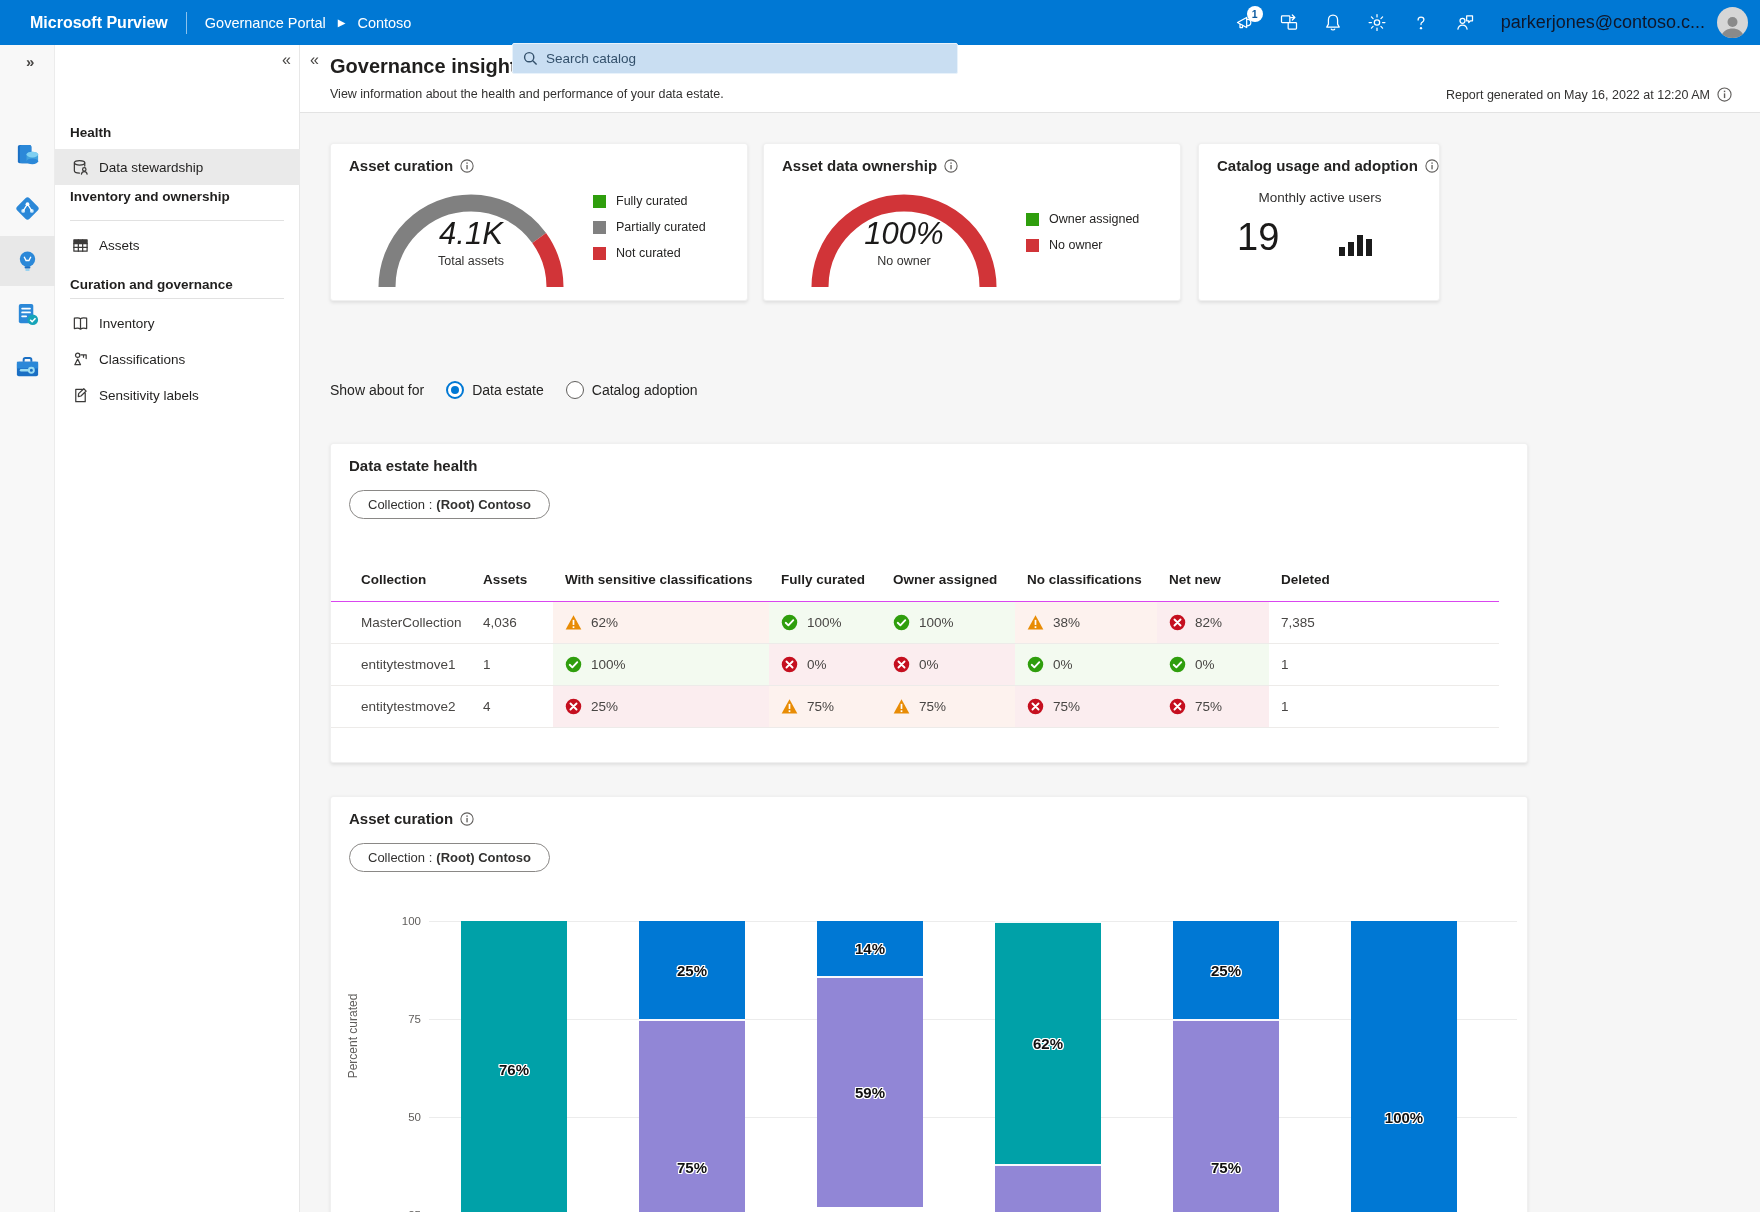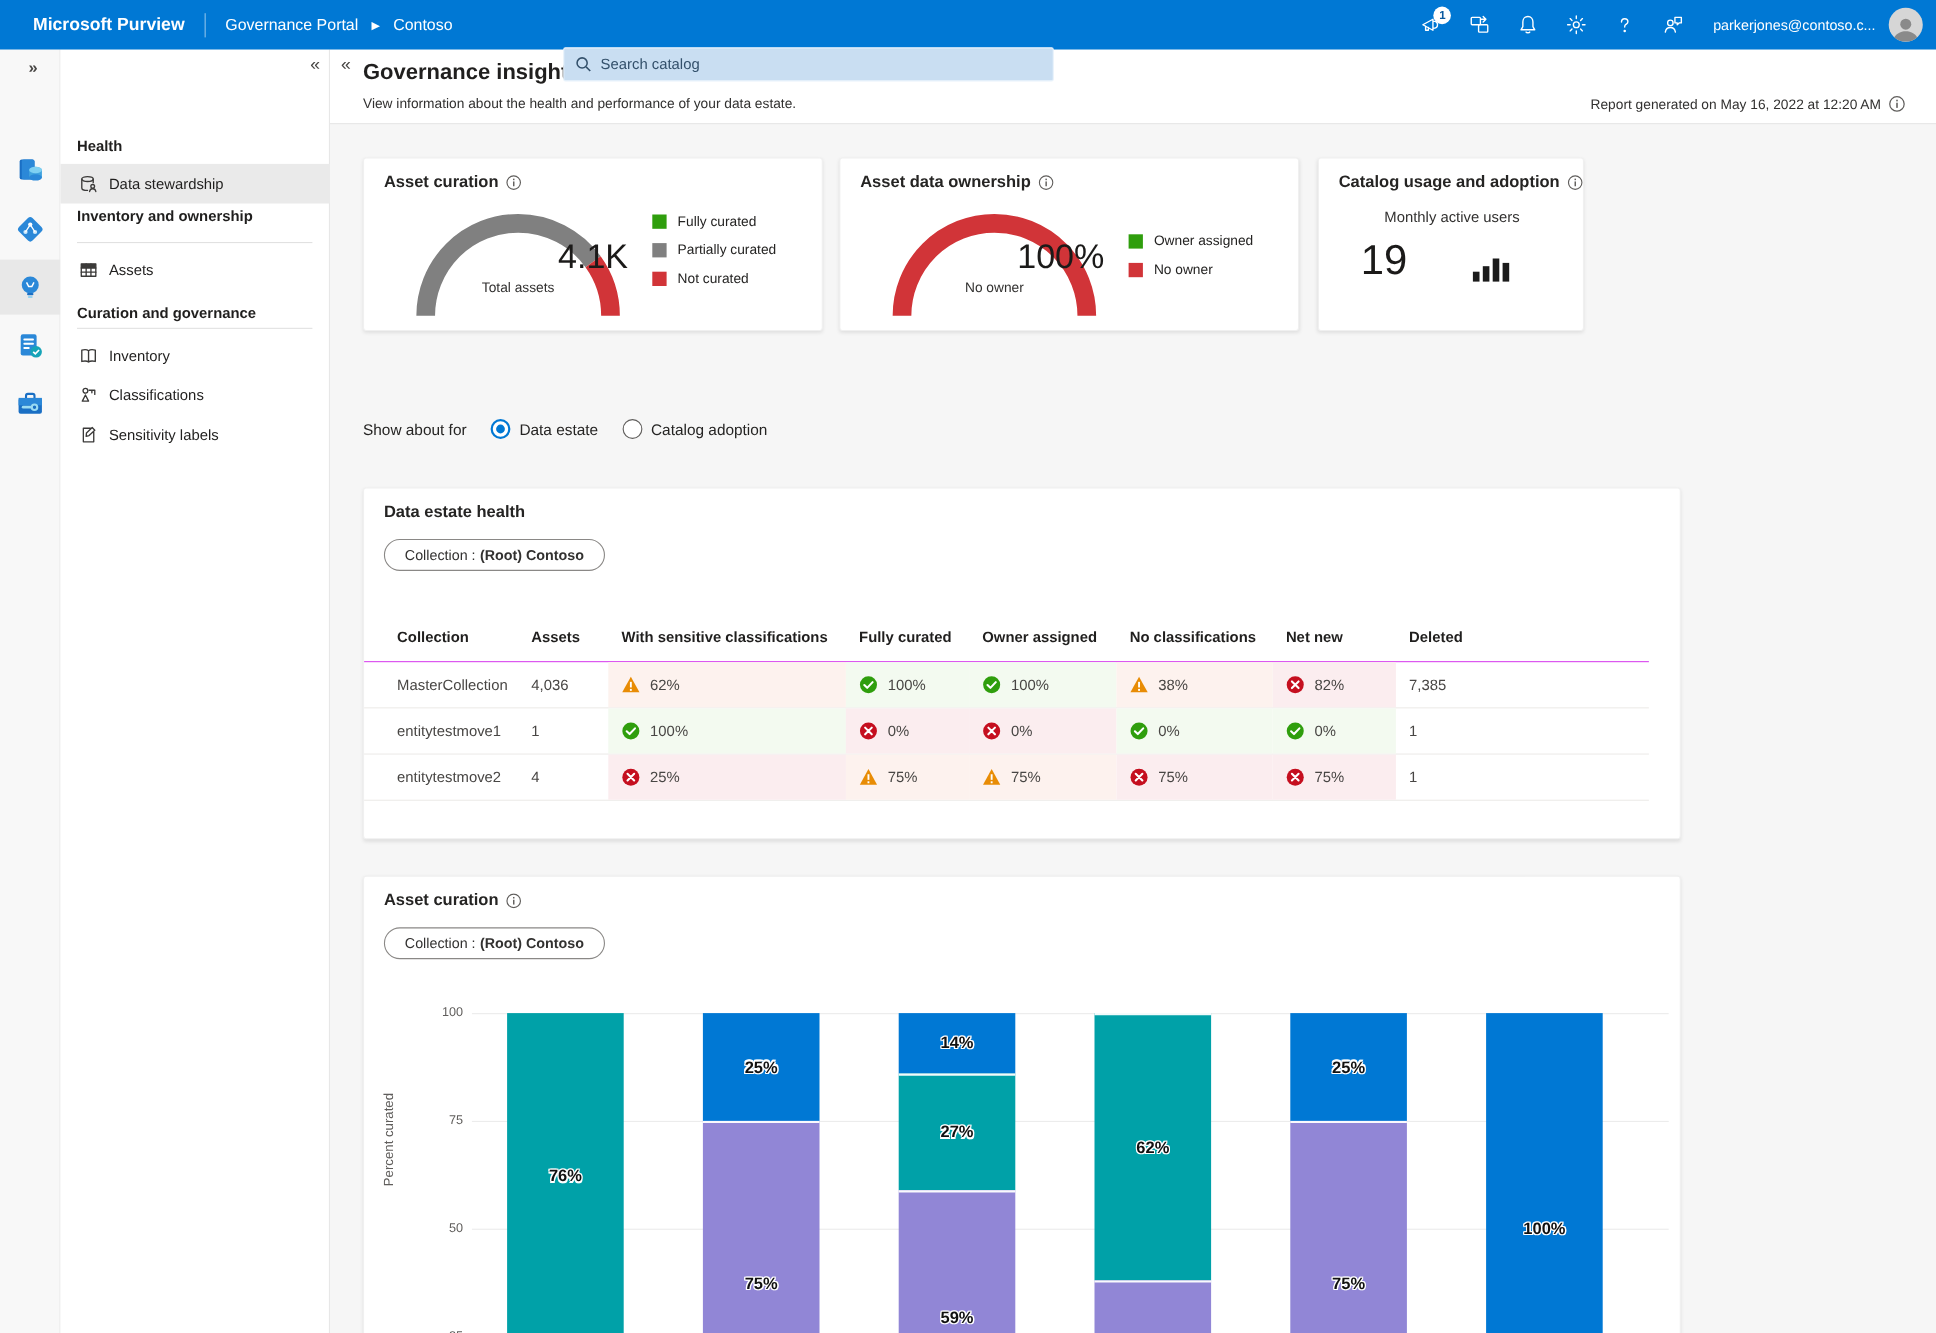"parkerjones@contoso.c..." .tb-email { color: #ffffff -> #0f172a; font-size: 13px -> 18px }
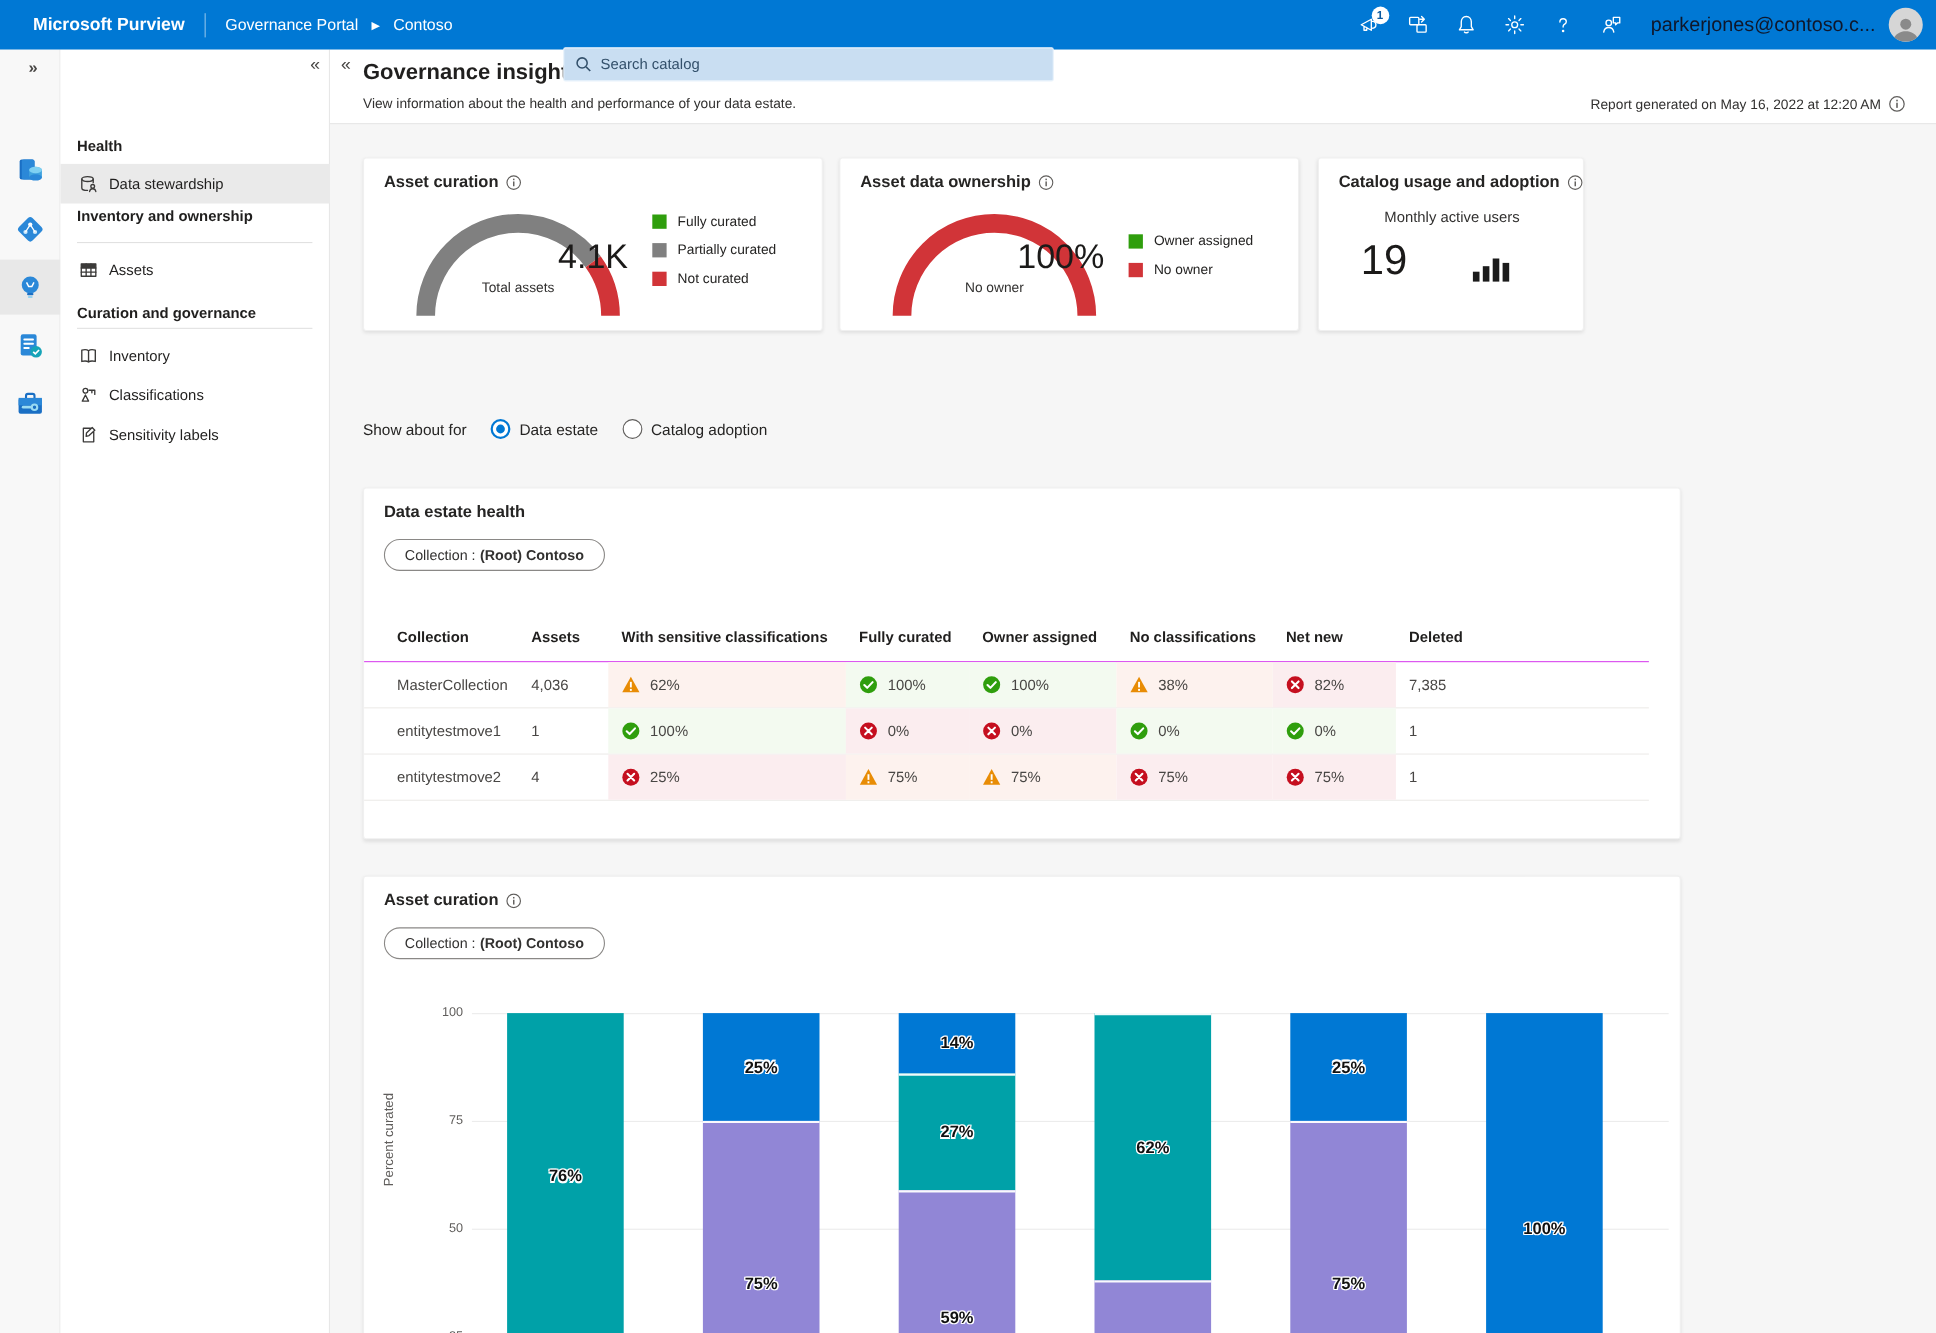"4.1K" .gauge-center-val { font-style: none -> italic; text-align: right -> center }
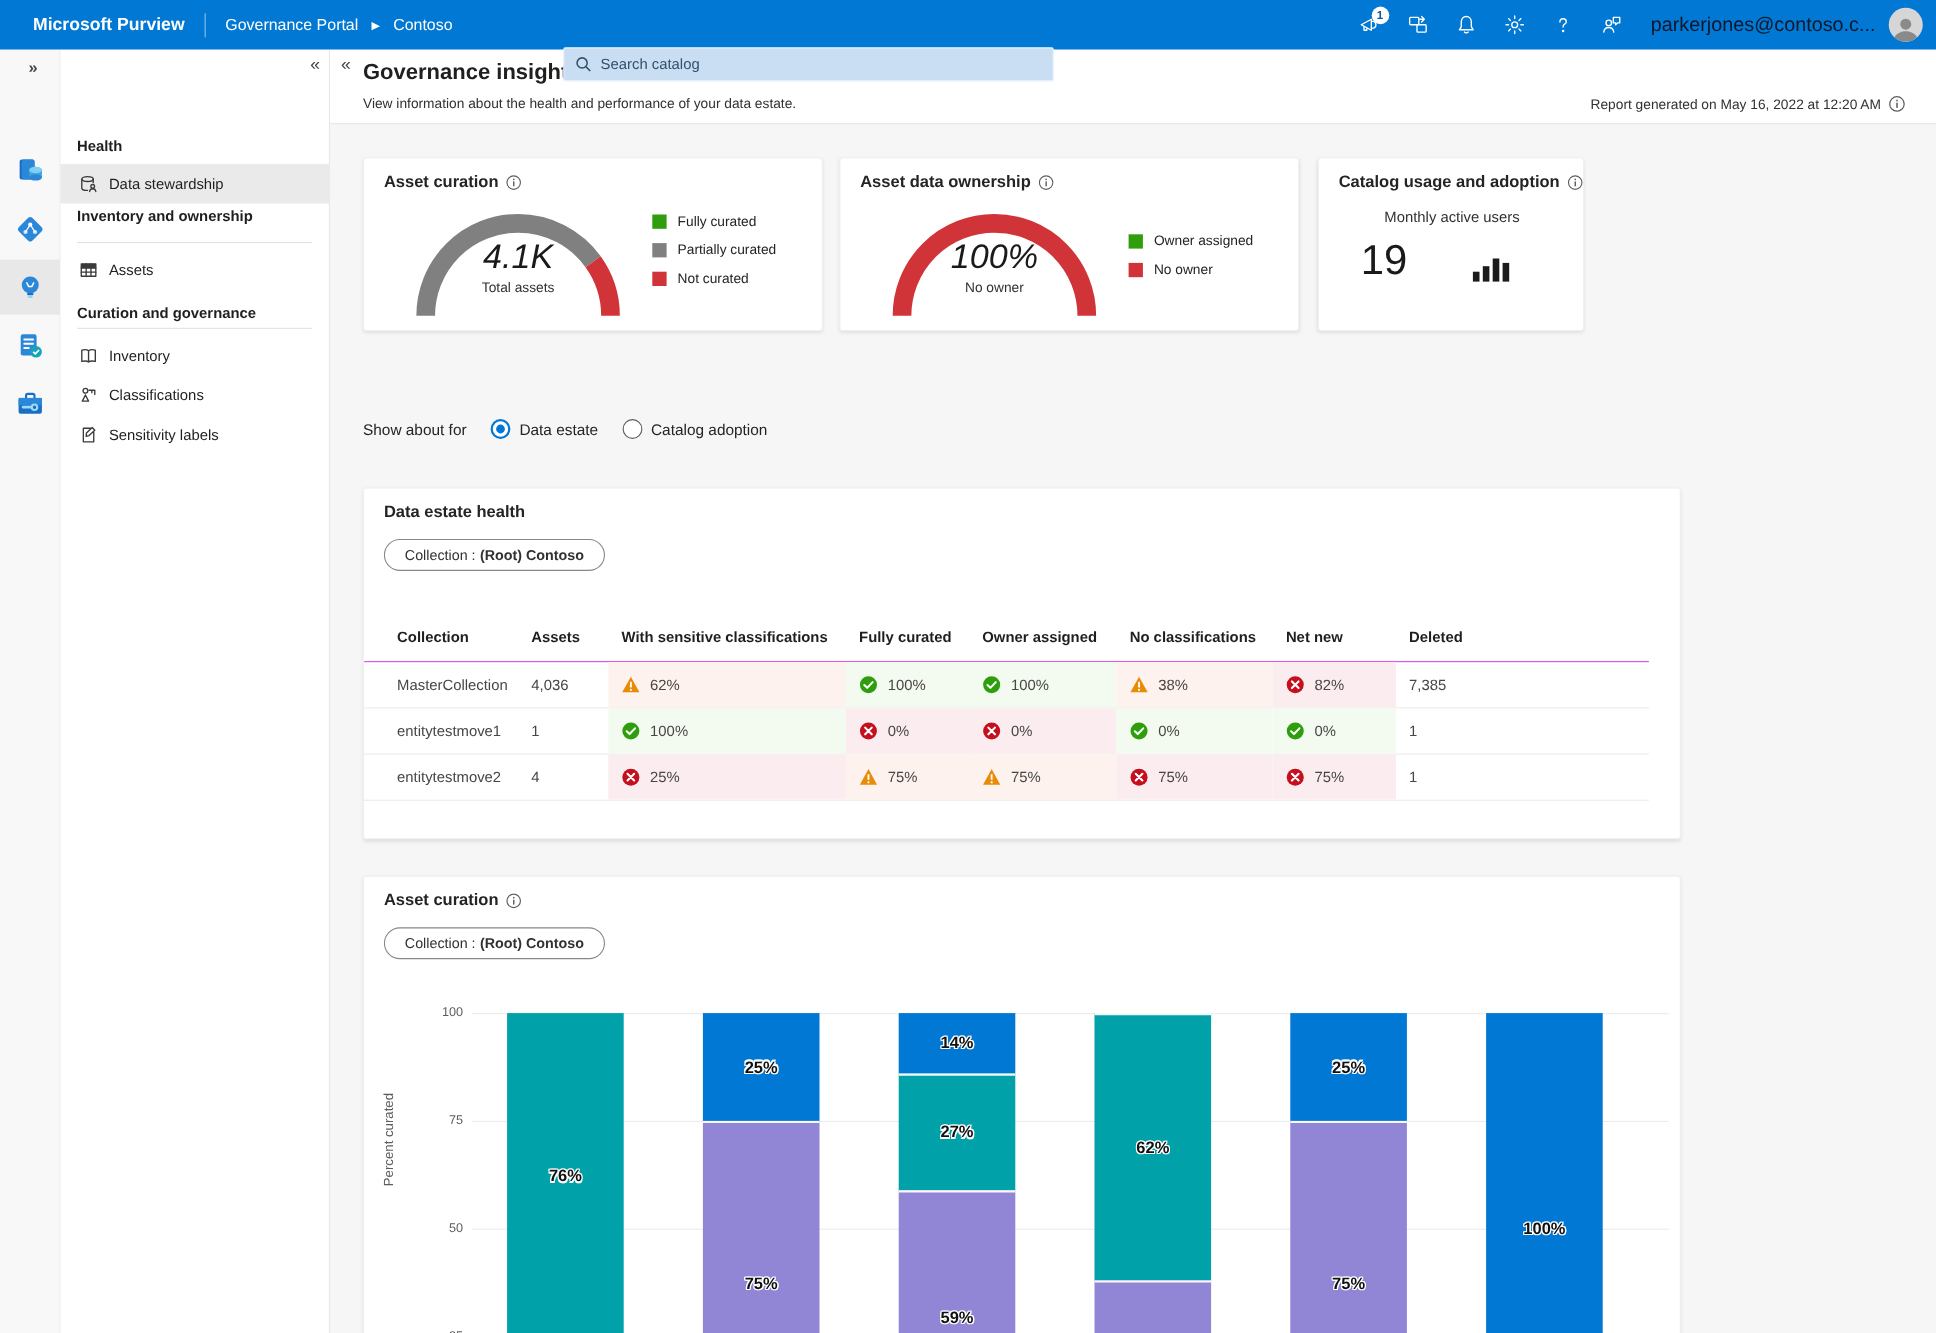"27%" div.seg { html: <div> <span>27%</span> </div> -> none }
